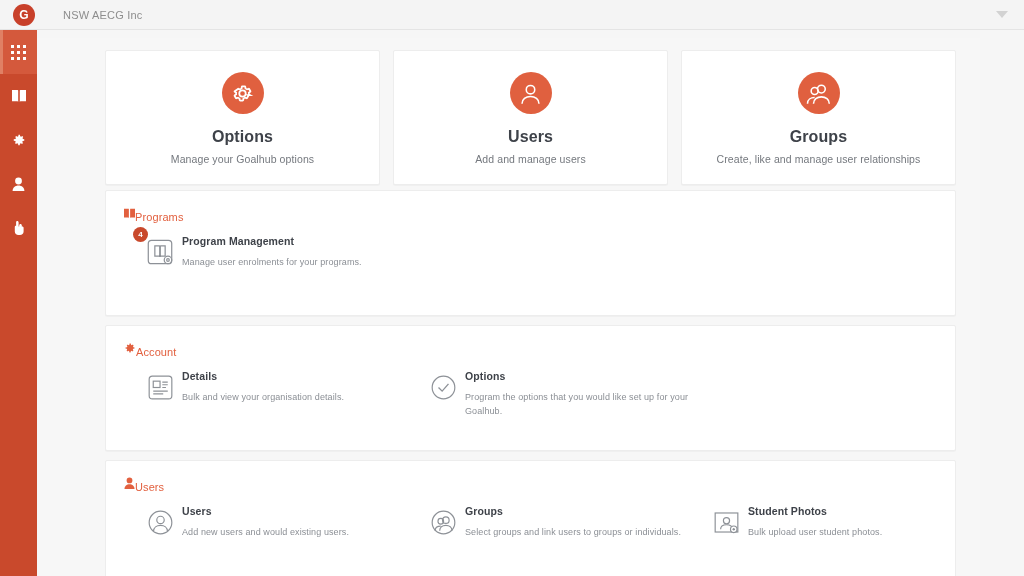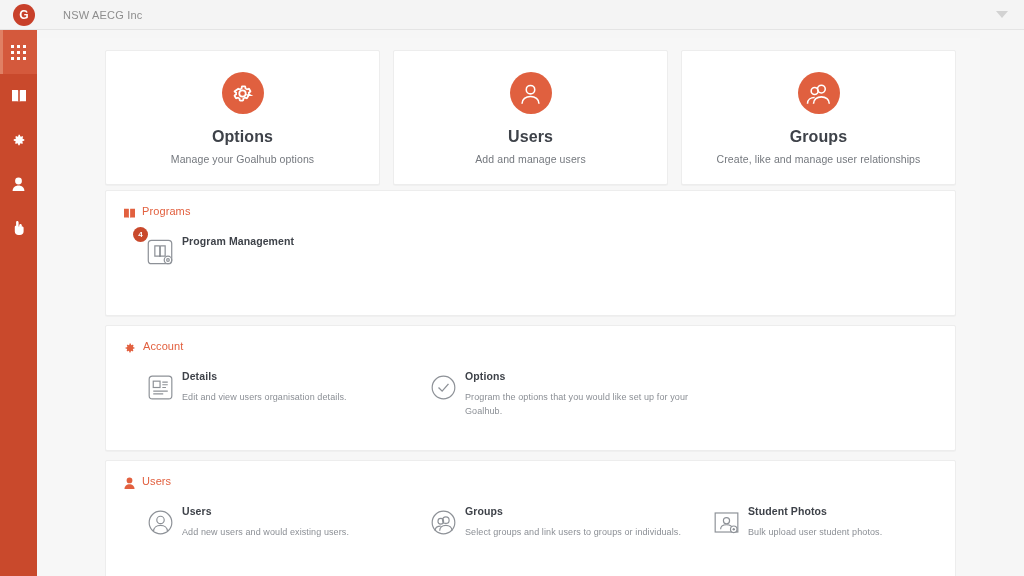"Programs" .panel-head { align-items: flex-start -> flex-end; gap: 7px -> none }
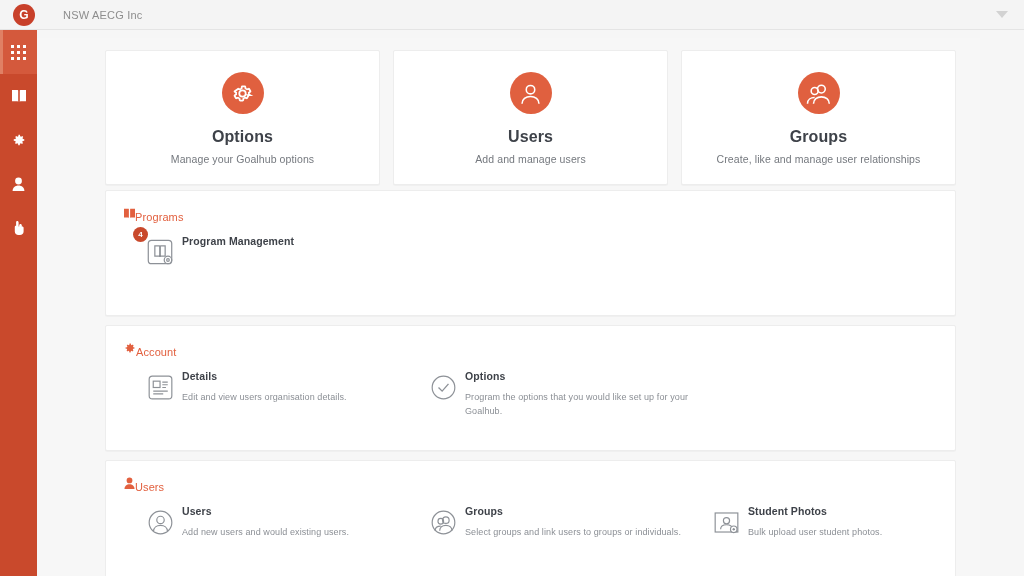"Manage user enrolments for your" div.pi-desc { html: none -> <div>Manage user enrolments for your programs.</div> }
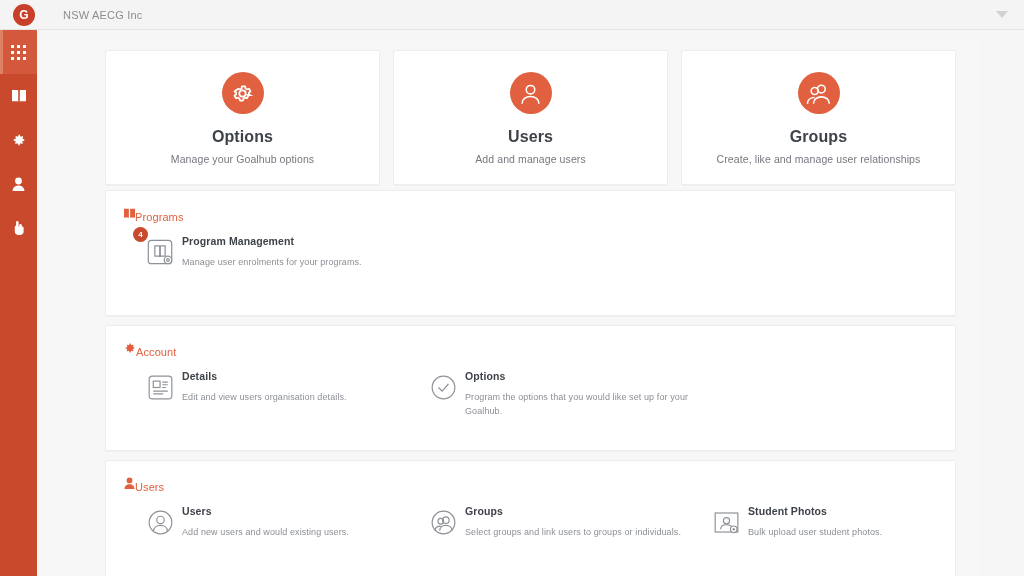"Edit and view users organisation" div.pi-desc { text: Edit and view users -> Bulk and view your }
